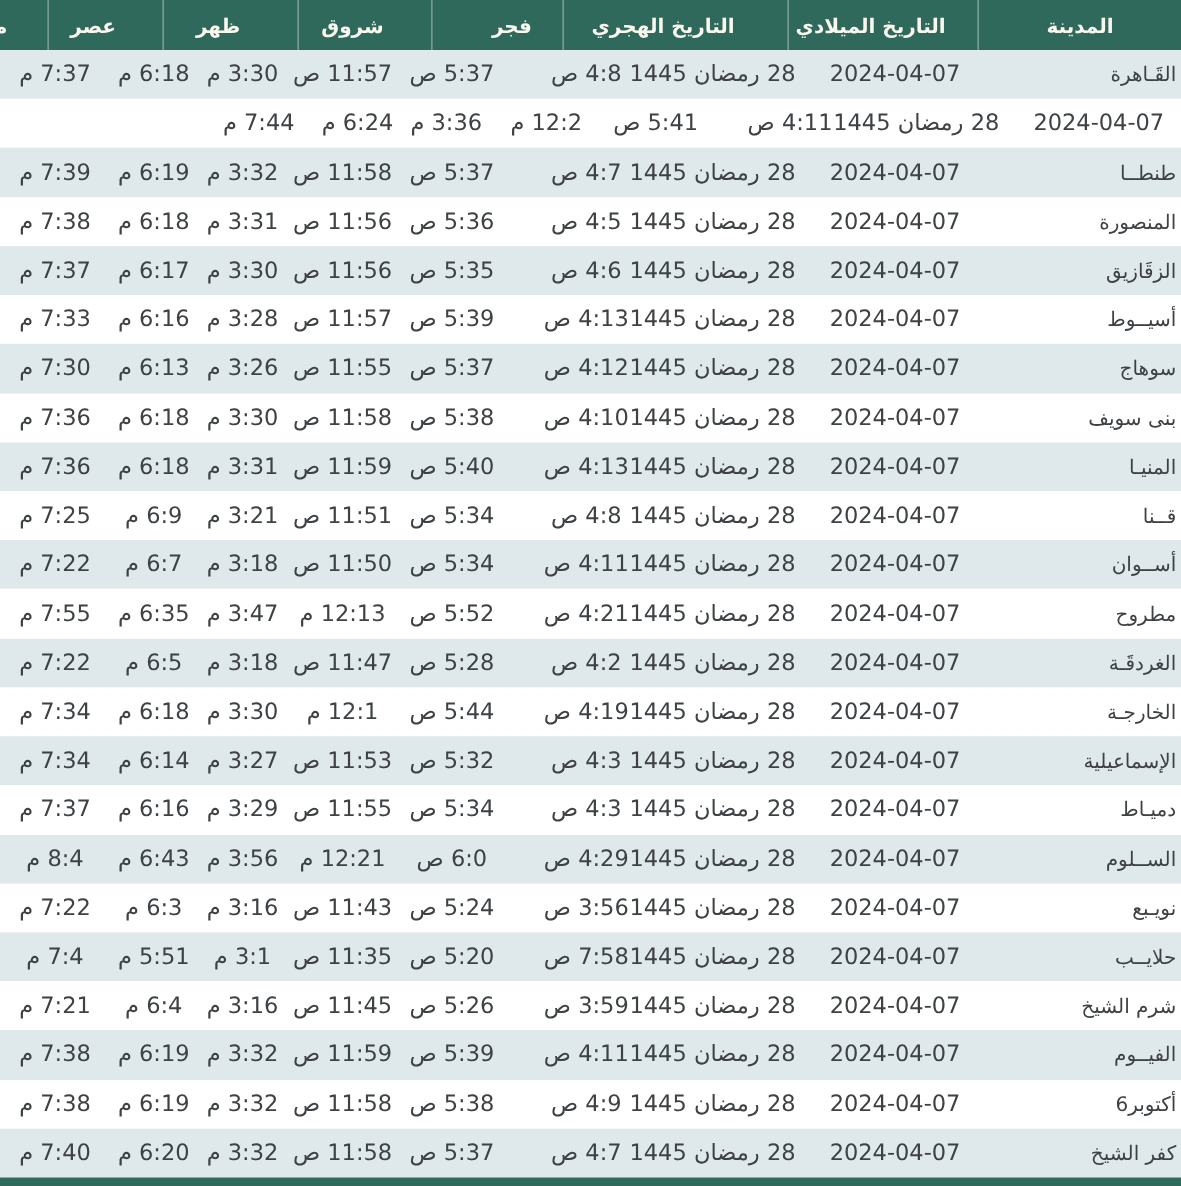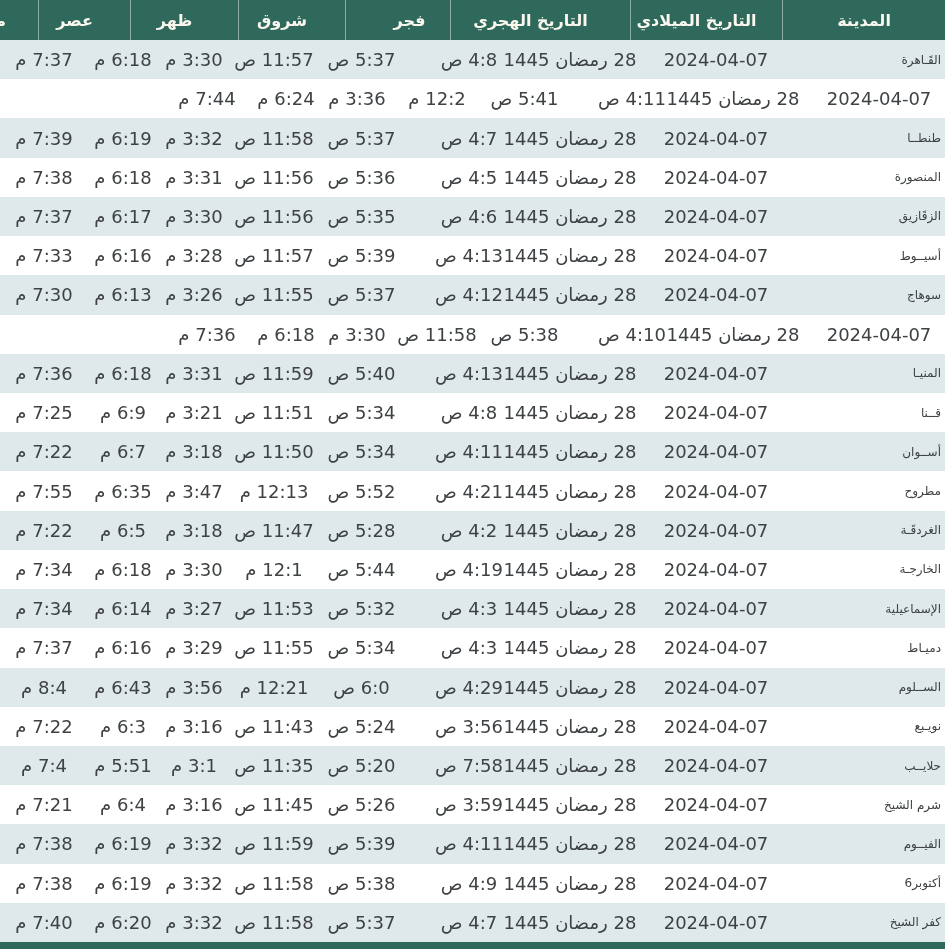"القَـاهرة" .td.col-city { font-size: 12px -> 16px }
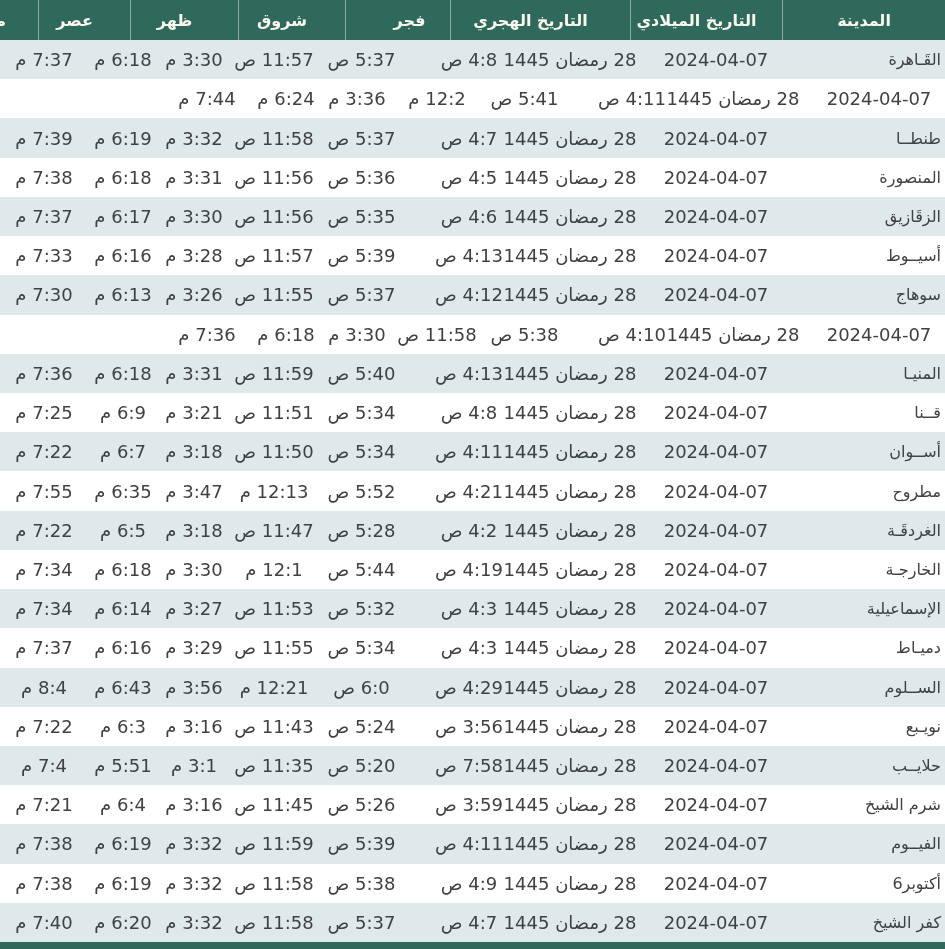"بنى سويف" div.td { html: none -> <div>بنى سويف</div> }
